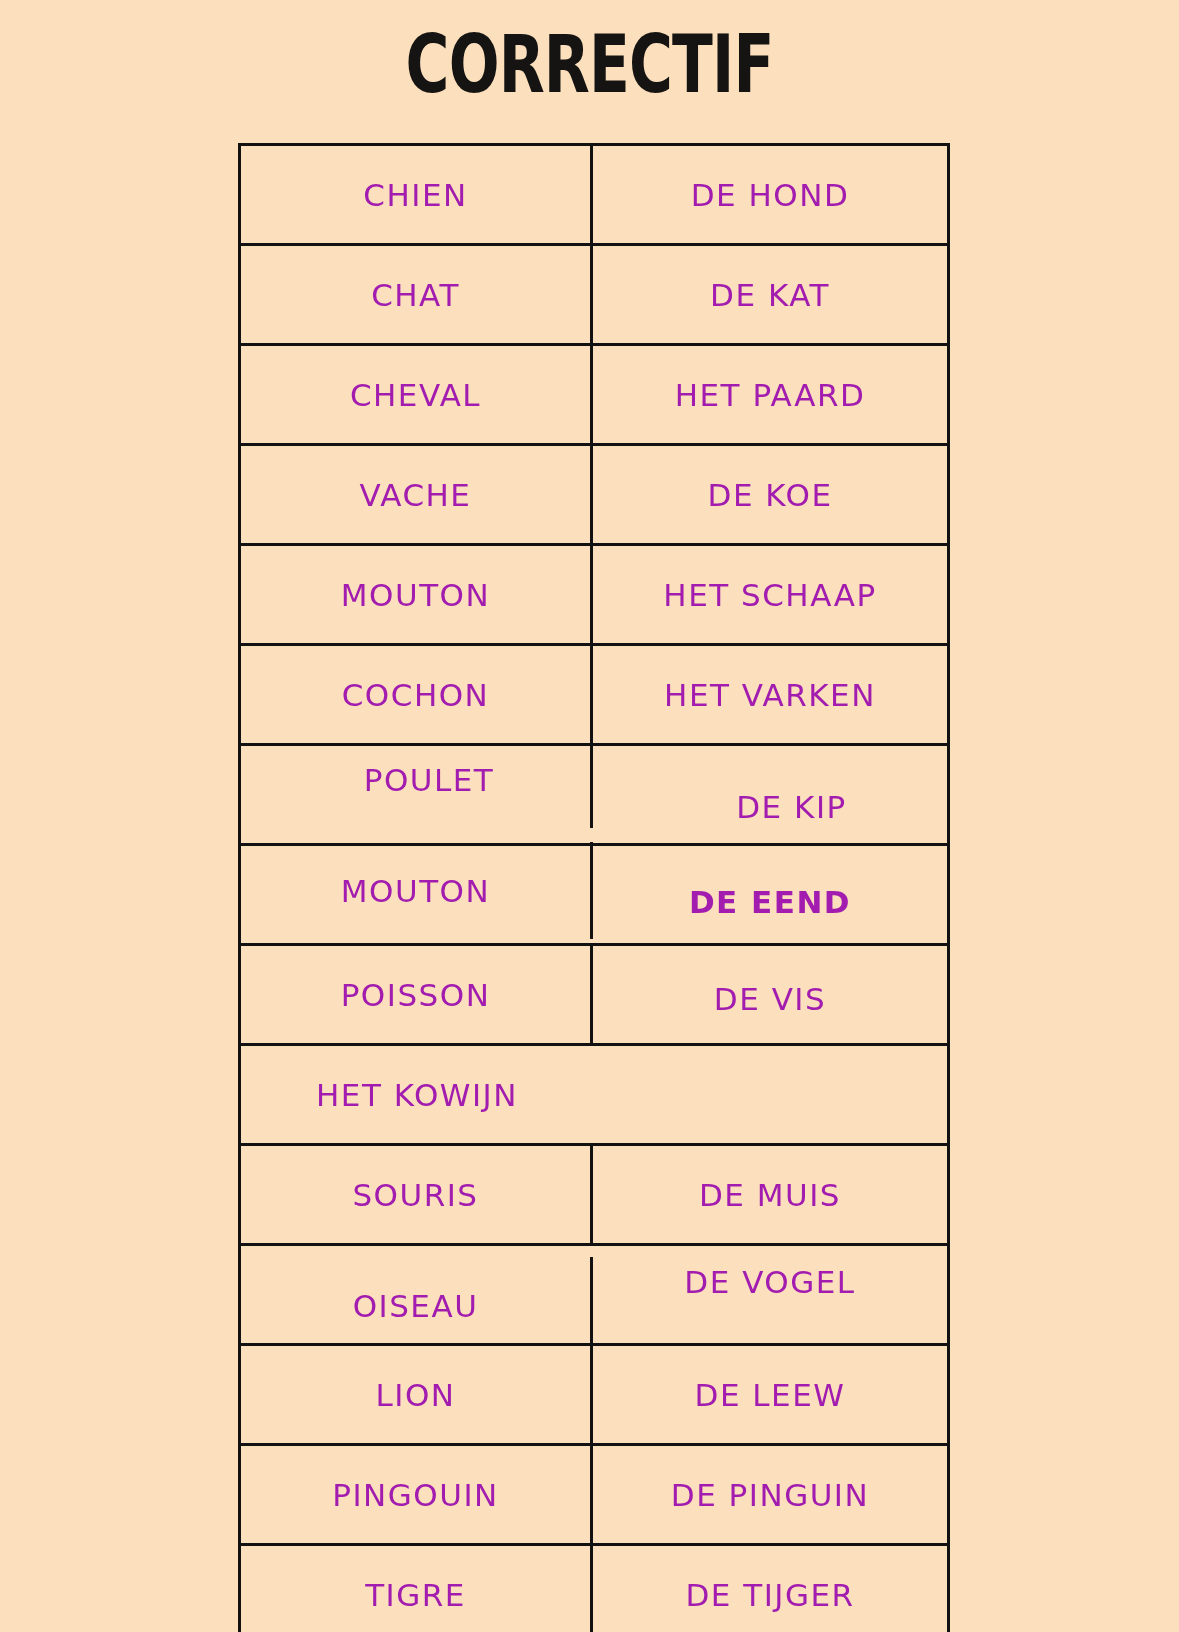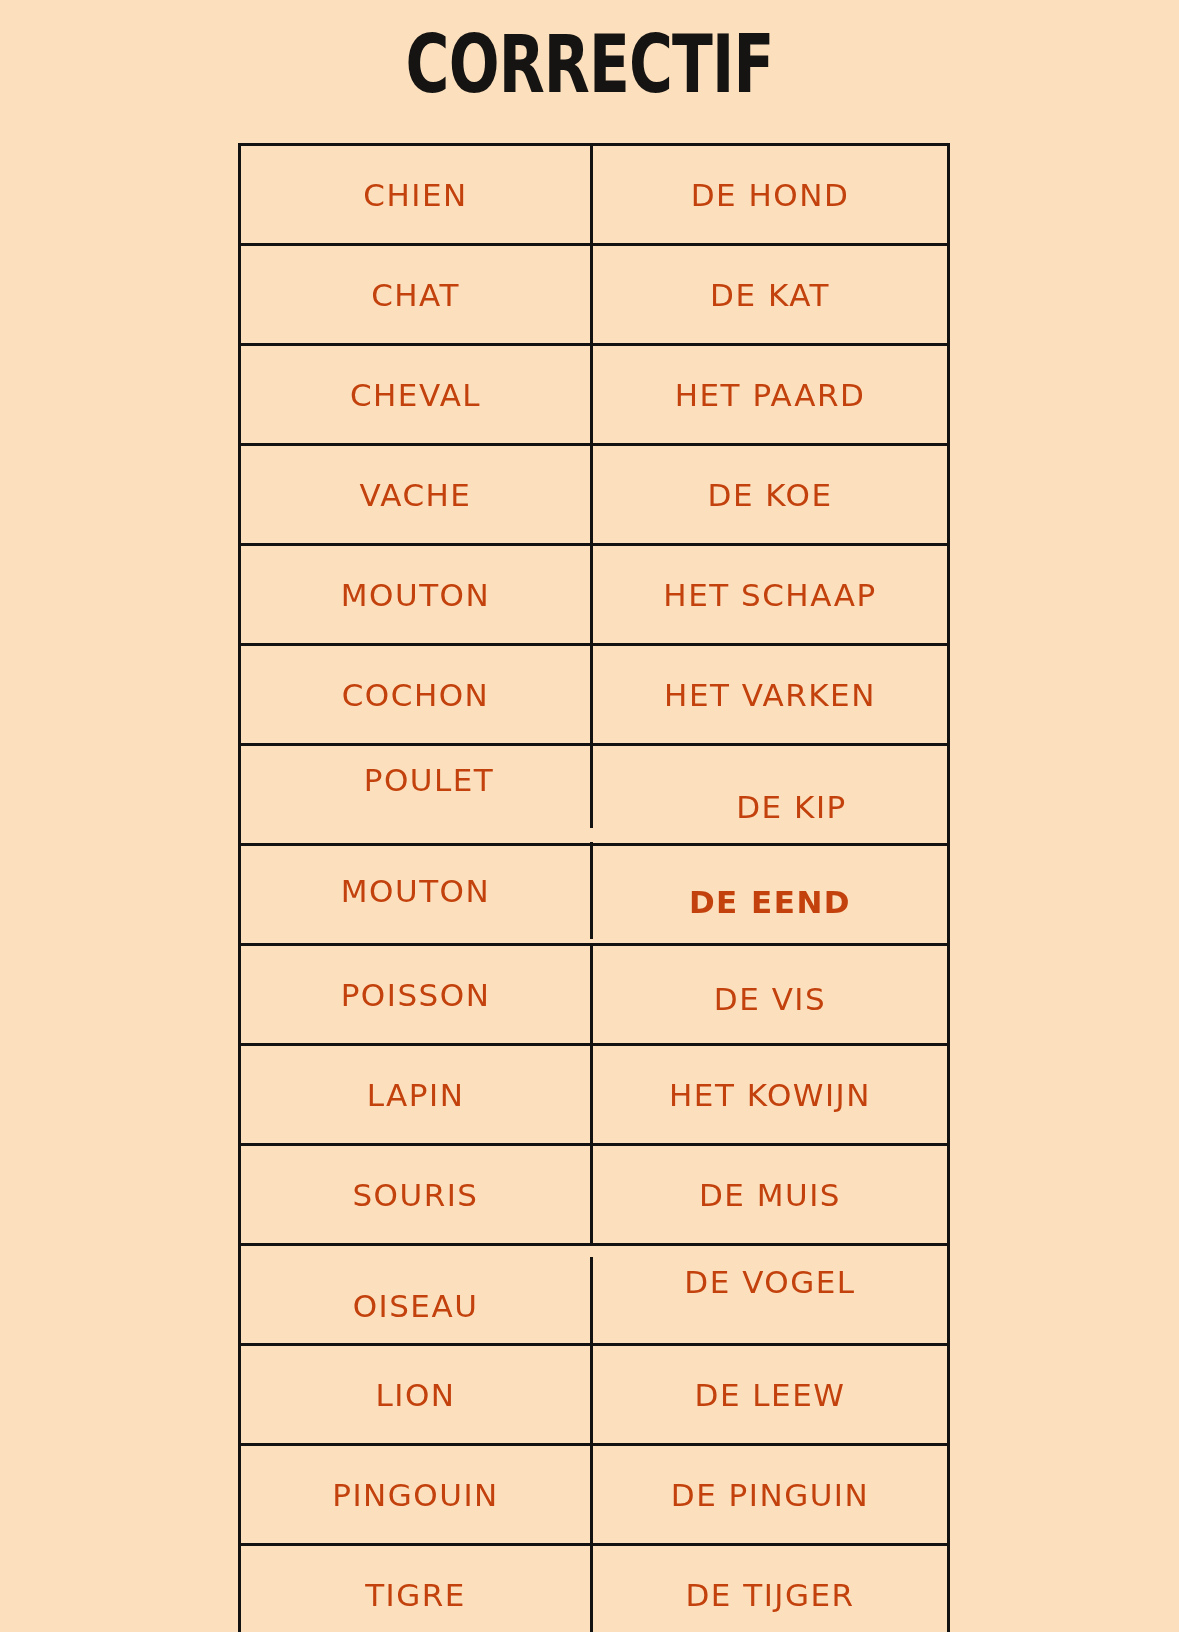"CHIEN" .cell { color: #c2410c -> #a21caf }
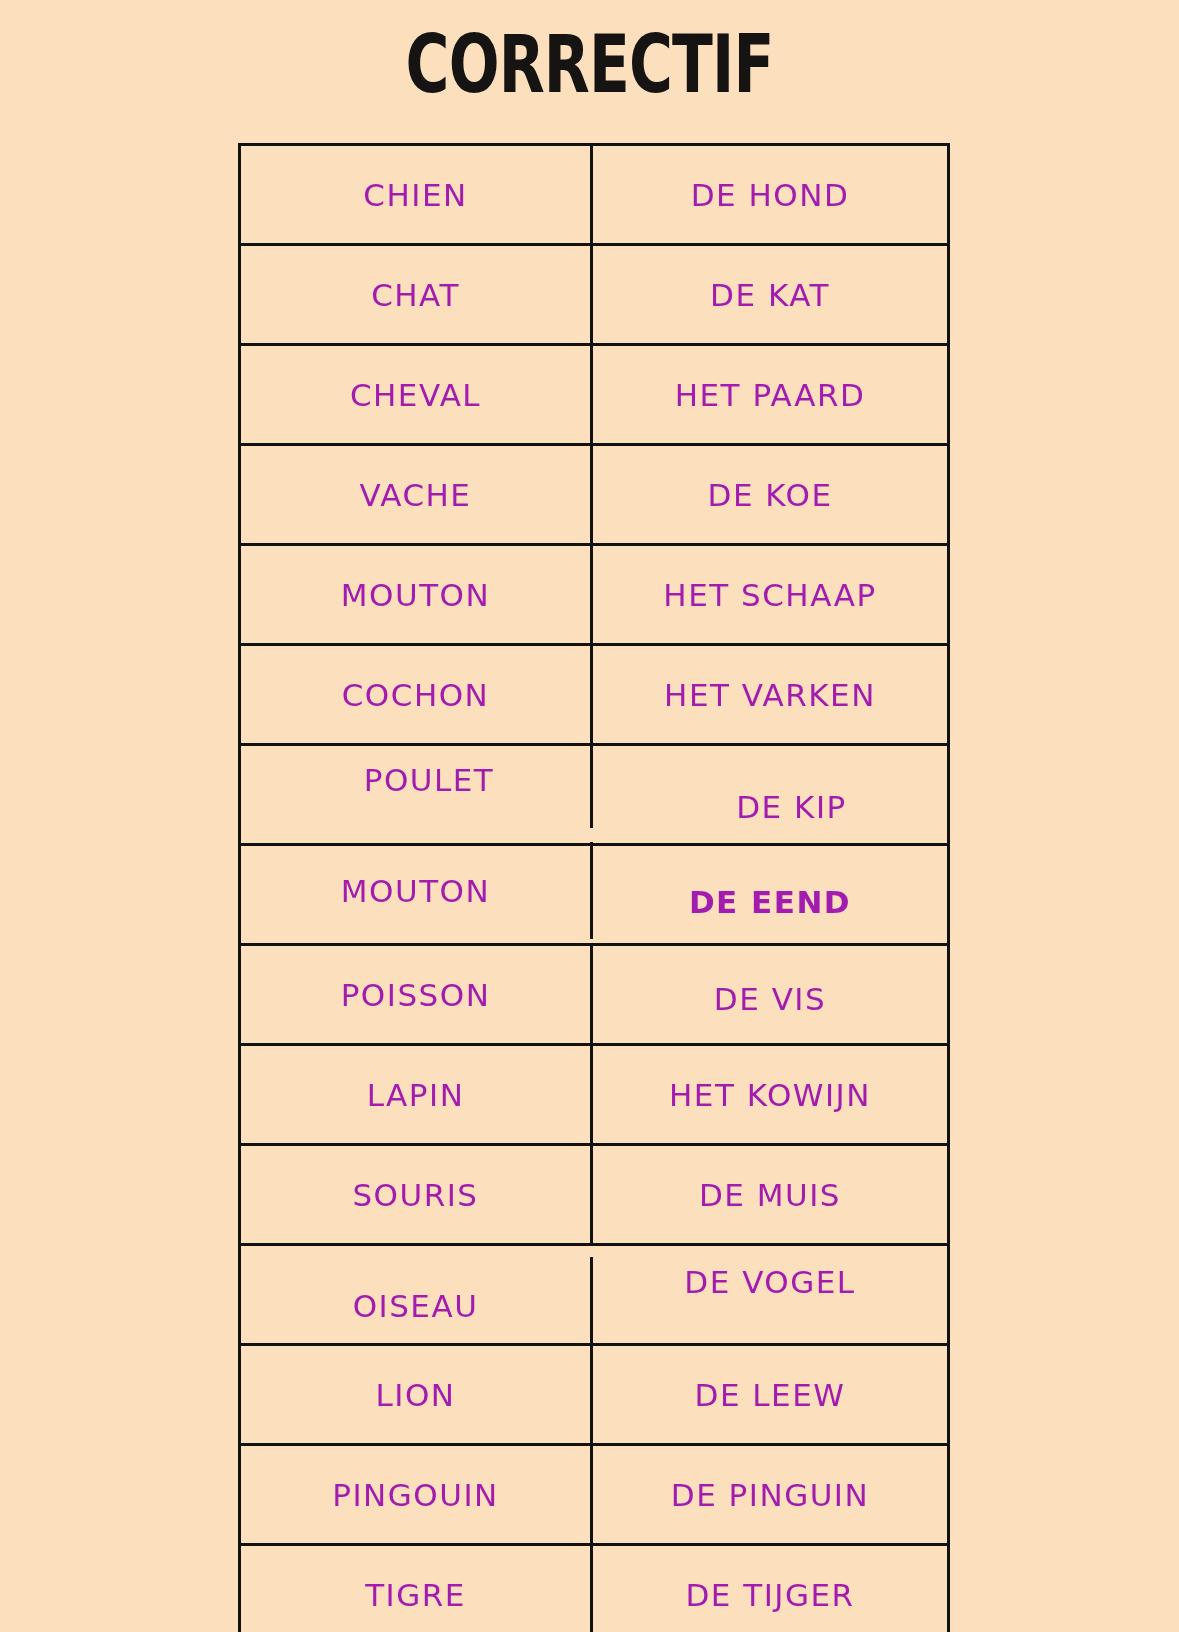"LAPIN" div.cell { html: <div>LAPIN</div> -> none }
